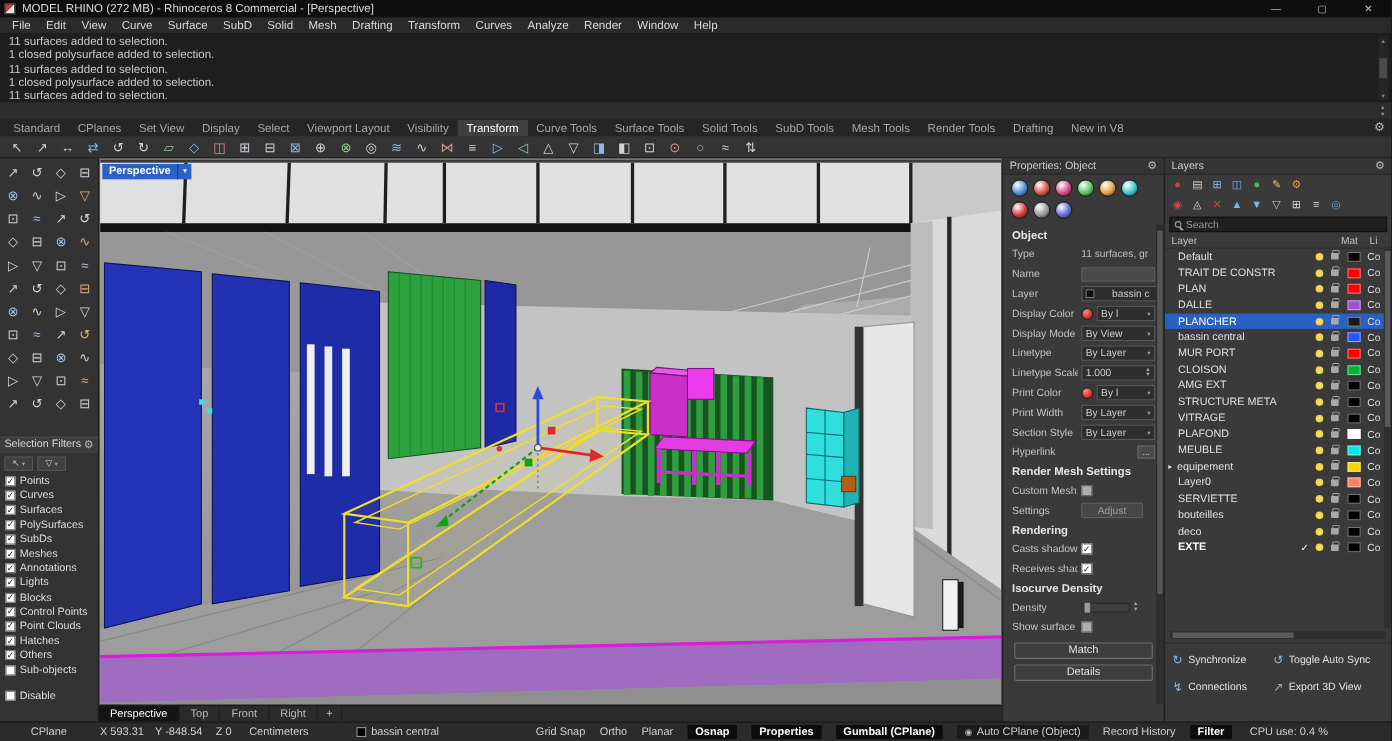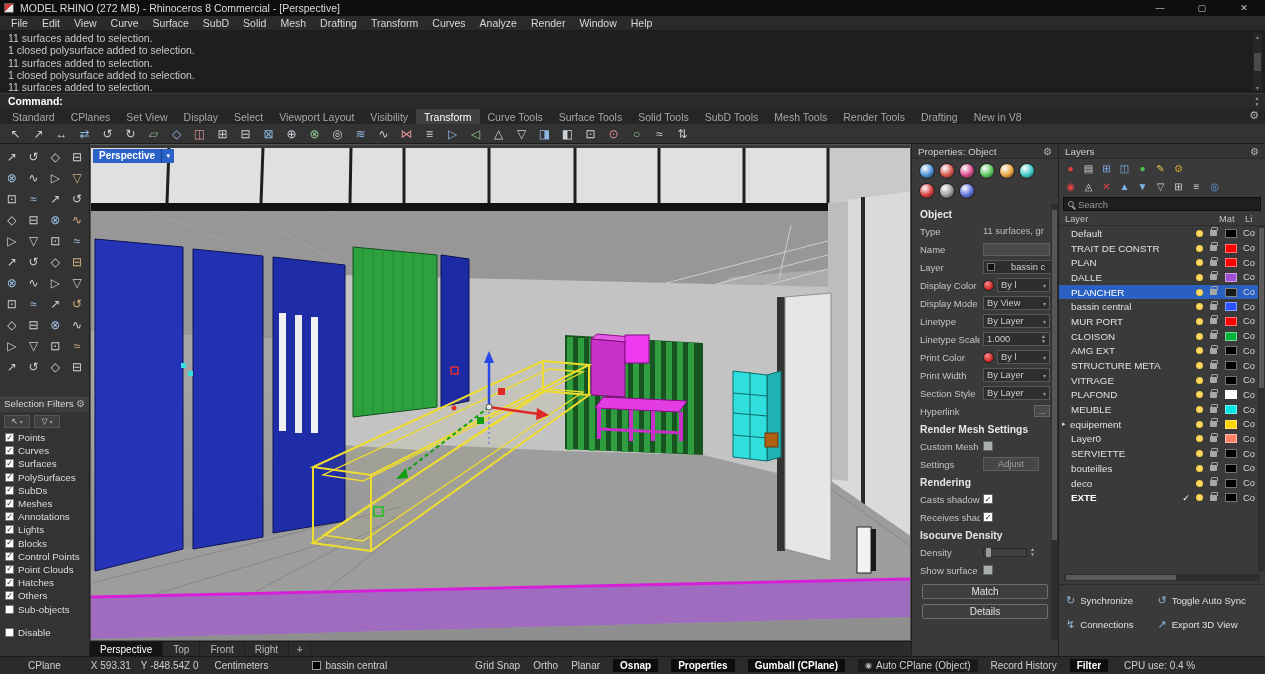"Command:" div.cmdline { html: <div><span>Command:</span></div> -> none }
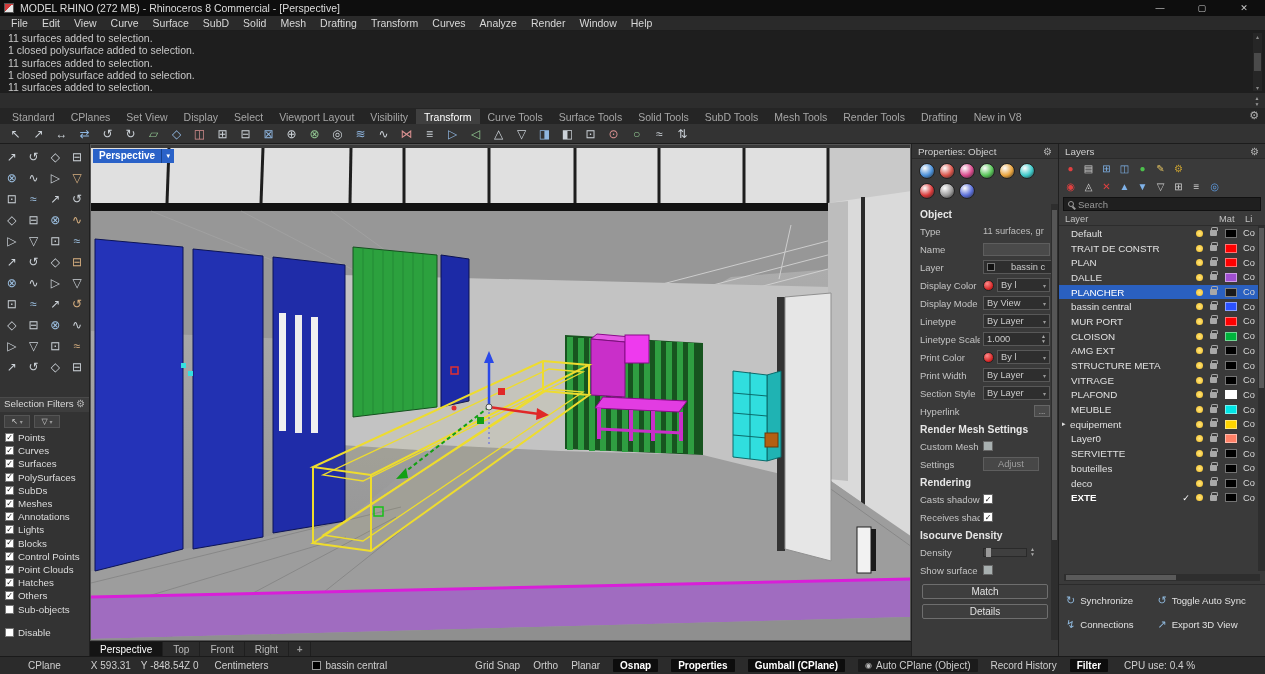"Z 0" span.sb-item { margin-left: none -> 12px }
